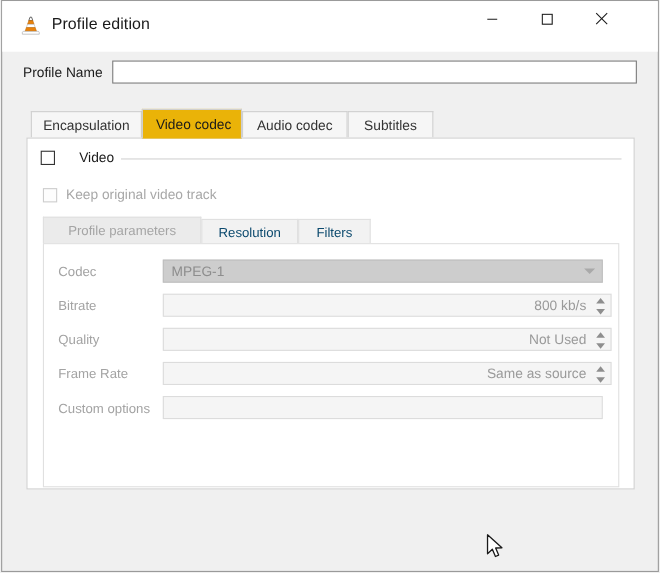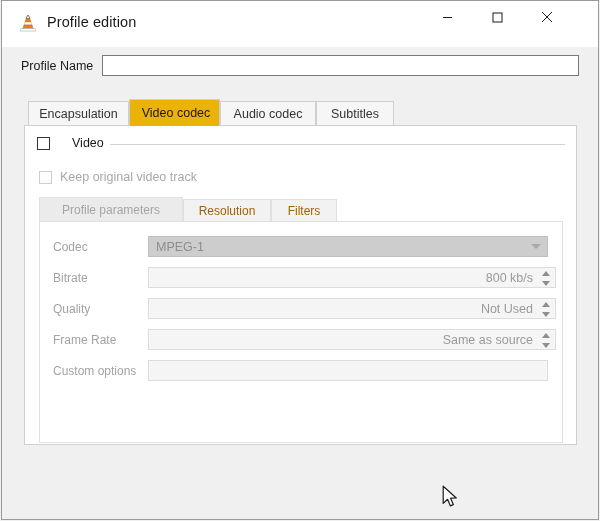"Resolution" .itab { color: #a16207 -> #0c4a6e }
